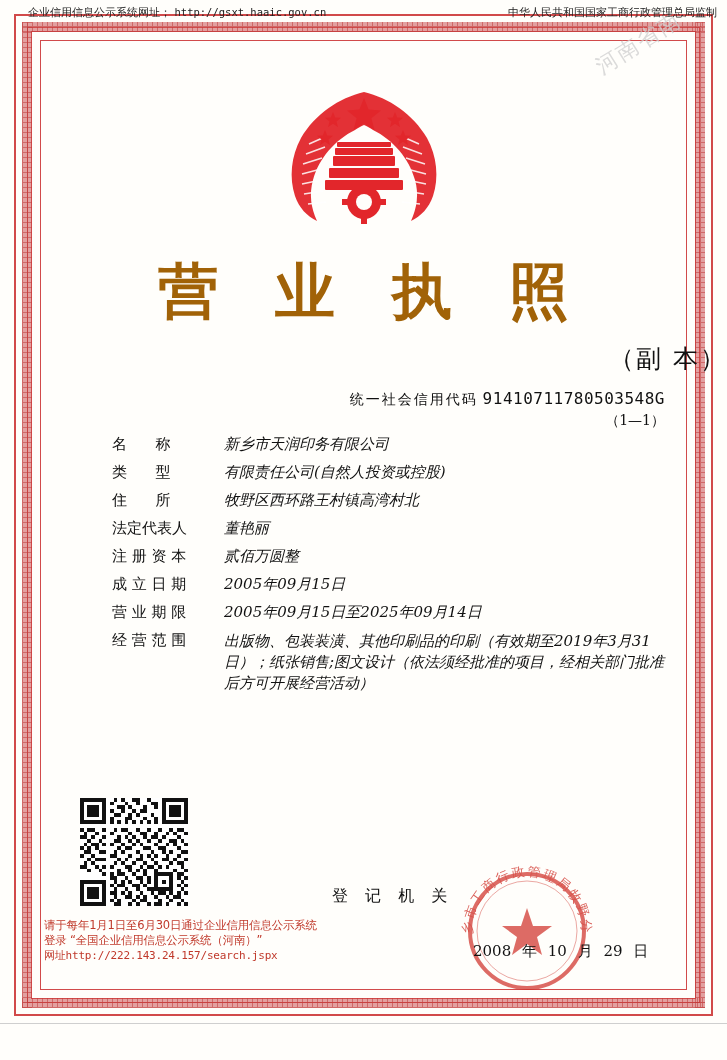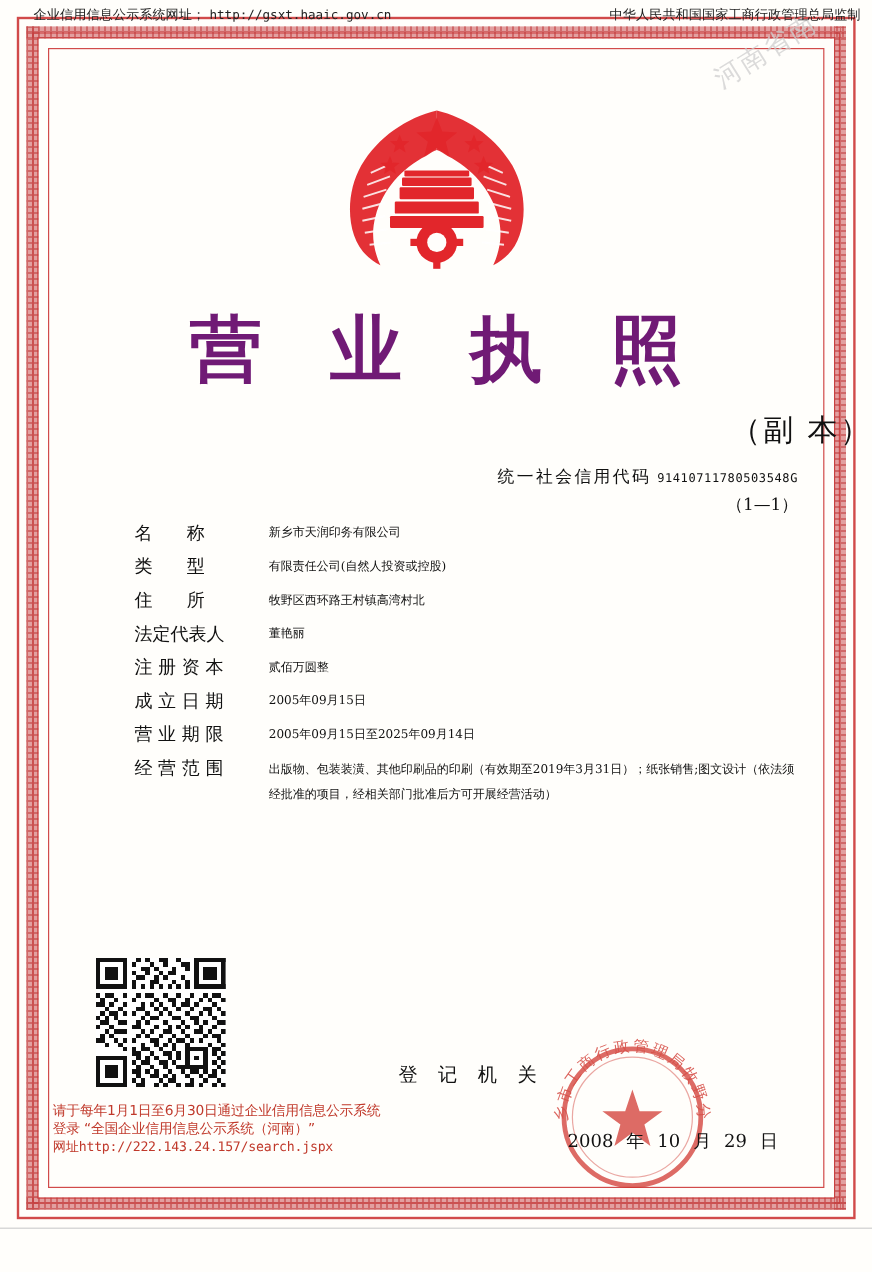"营 业 执 照" .title { color: #701a75 -> #a16207 }
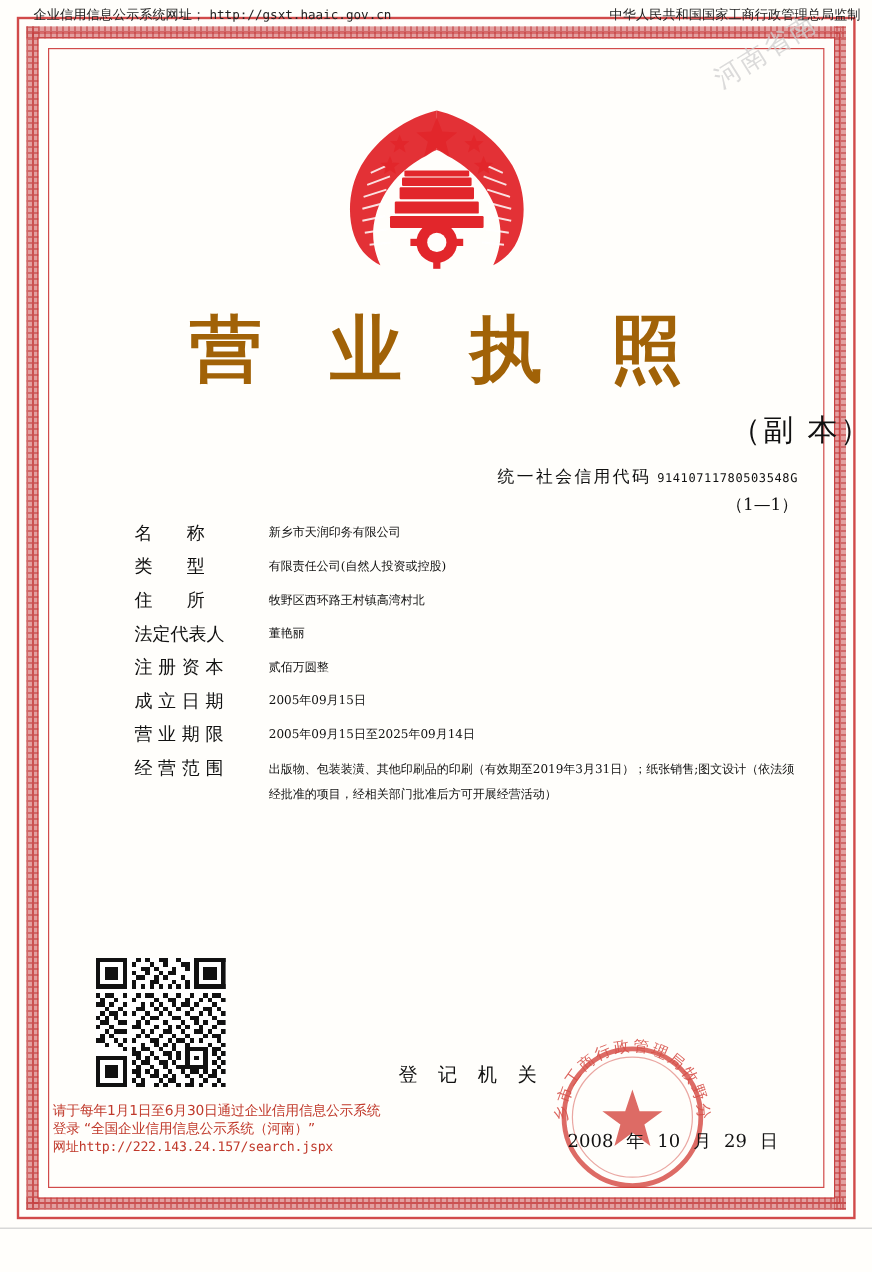"91410711780503548G" .code-line .val { font-size: 10px -> 16px }
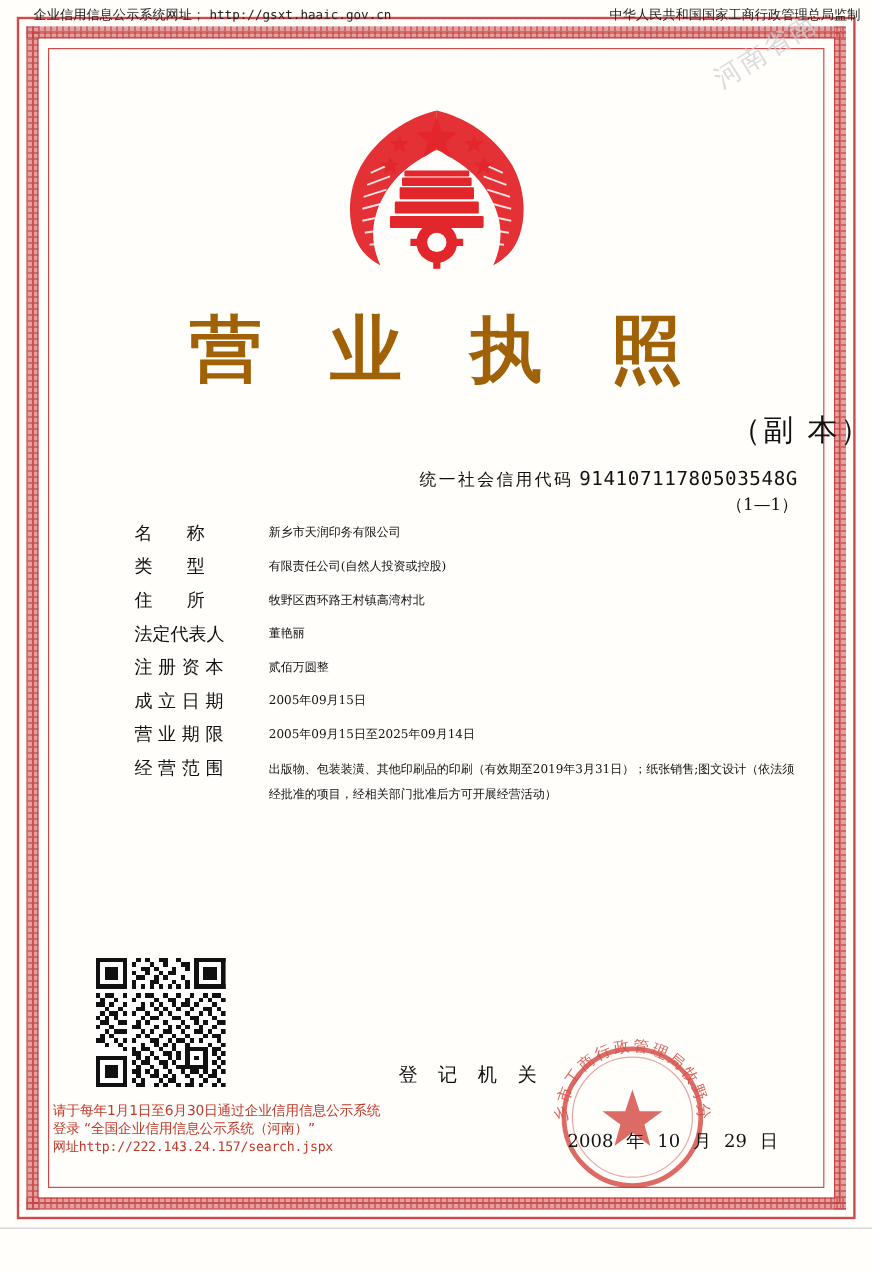"新乡市天润印务有限公司" .f-value { font-size: 10px -> 15px; font-style: none -> italic }
